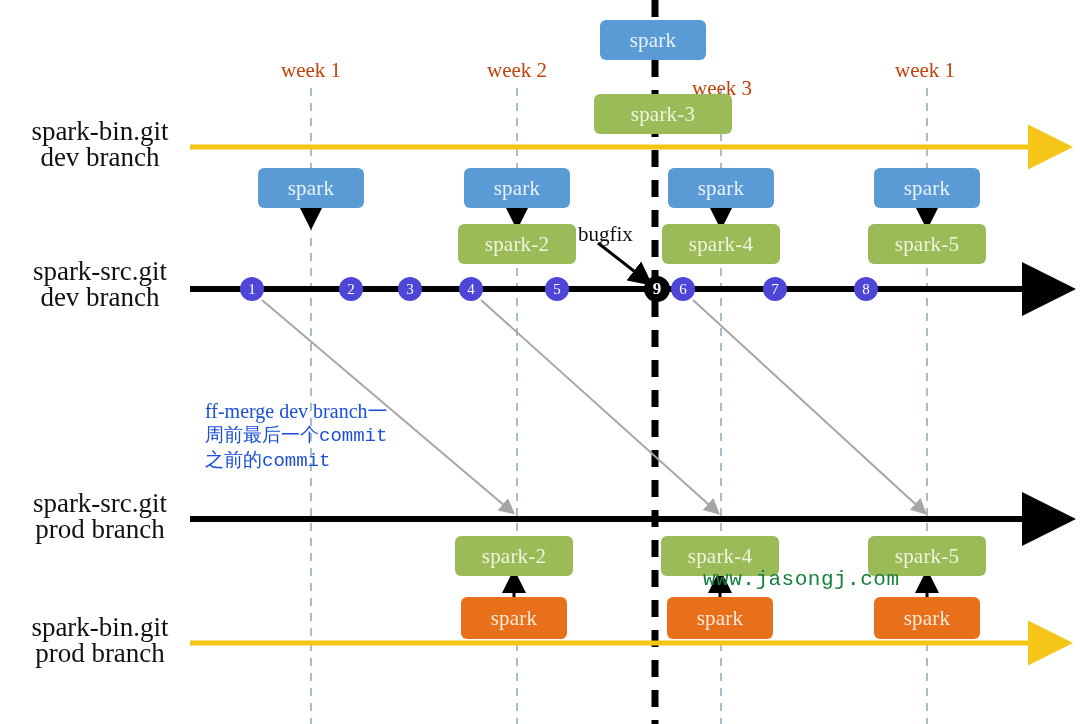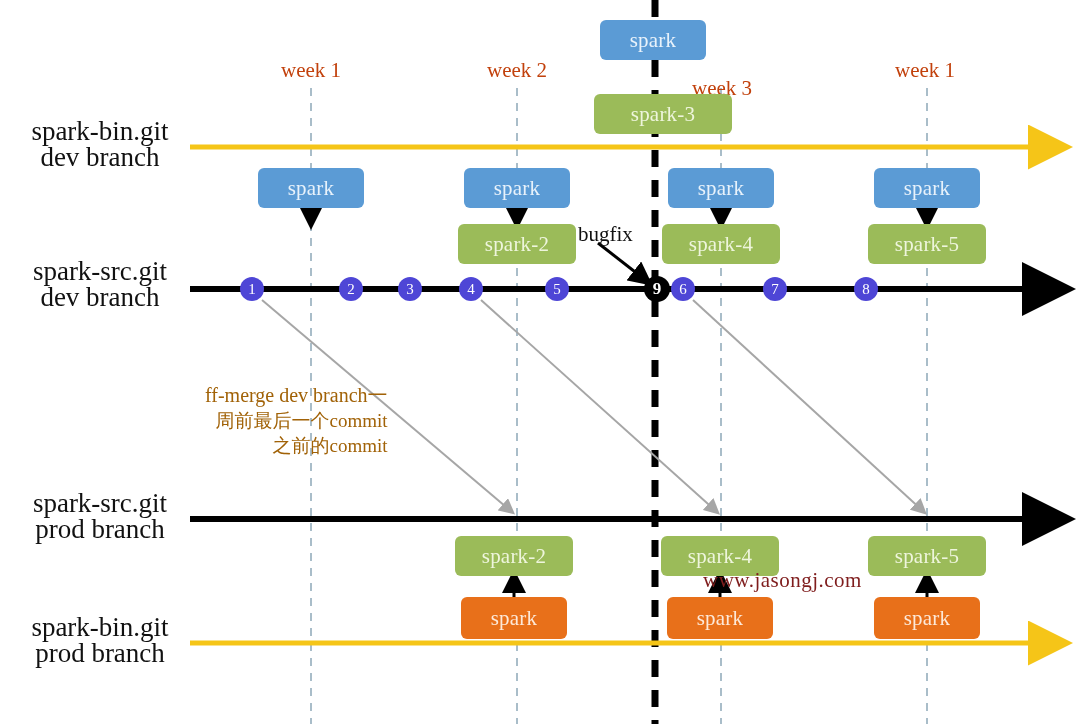"ff-merge dev branch一" .note { color: #a16207 -> #1d4ed8; margin-top: none -> 16px }
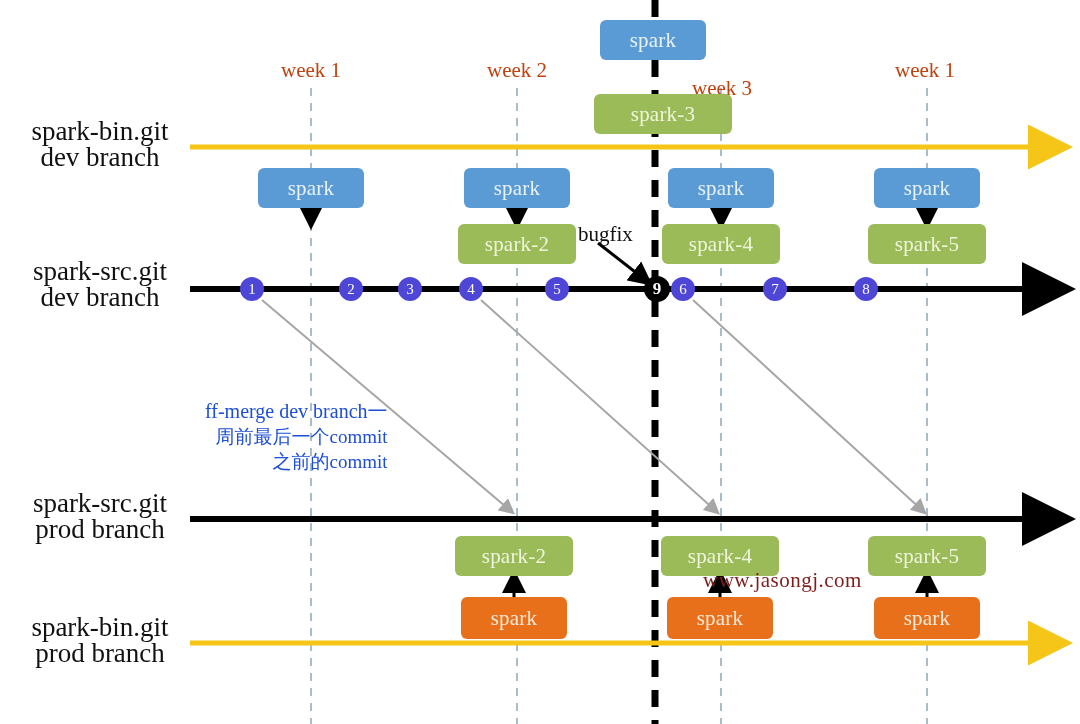"周前最后一个commit" .note-cjk { font-family: Liberation Serif, serif -> Liberation Mono, monospace; text-align: right -> none }
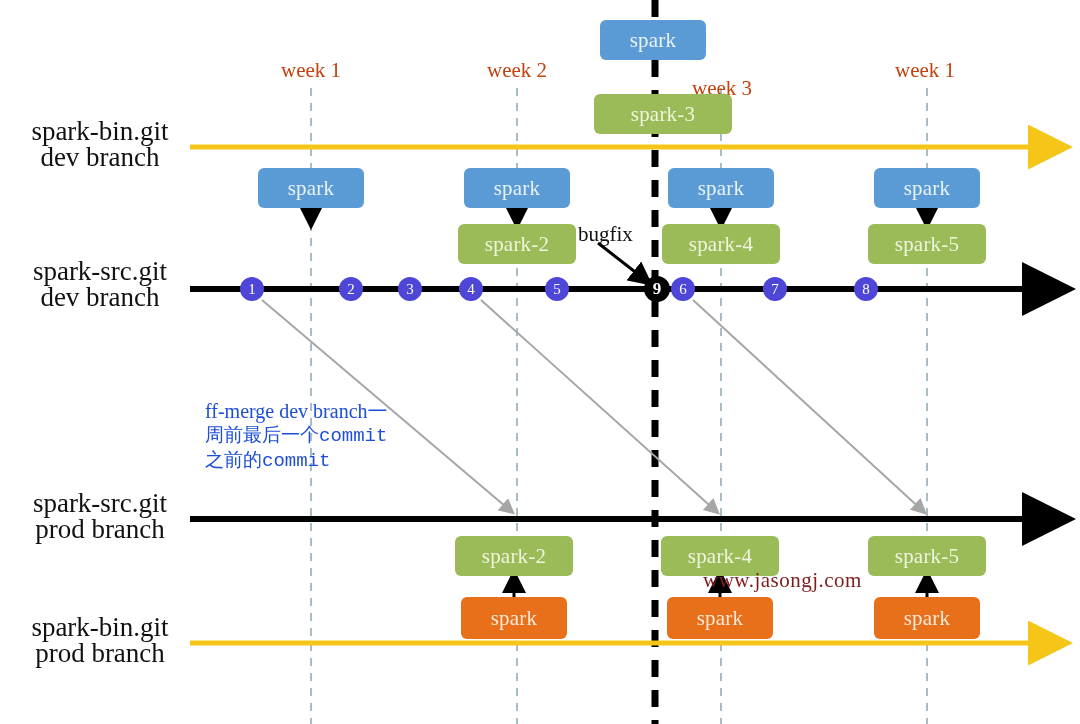"www.jasongj.com" .watermark { color: #7f1d1d -> #15803d; font-family: Liberation Serif, serif -> Liberation Mono, monospace }
